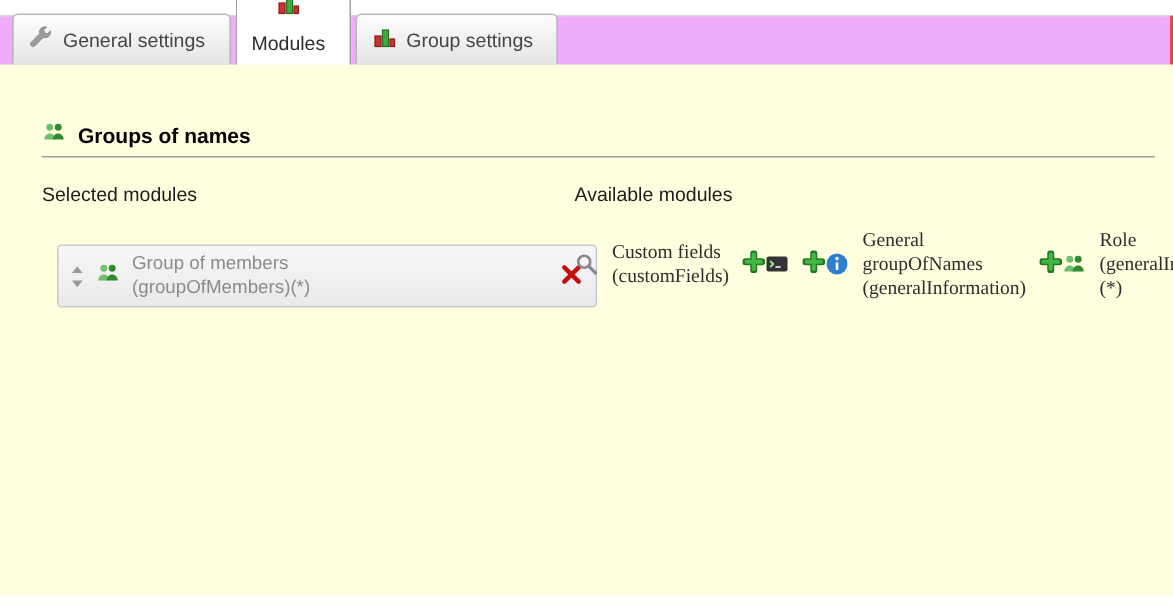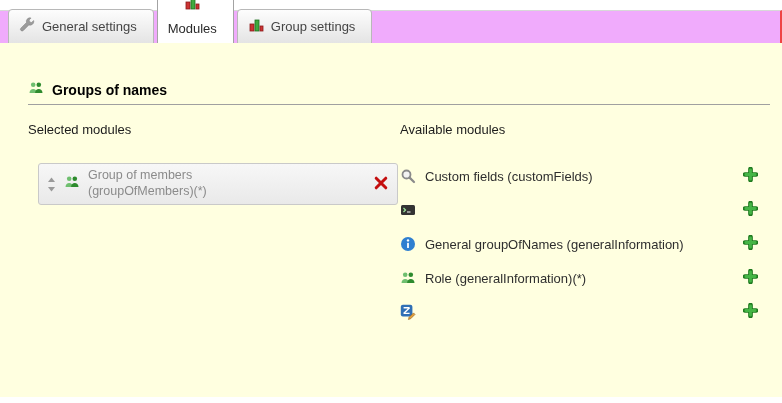"Available modules" .col-right { left: 400px -> 383px }
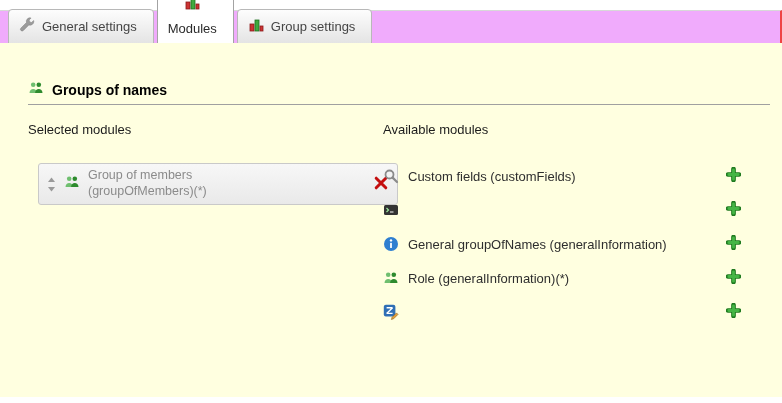"Custom fields (customFields)" .avail-list { flex-direction: column -> row; font-family: none -> Liberation Serif, serif }
